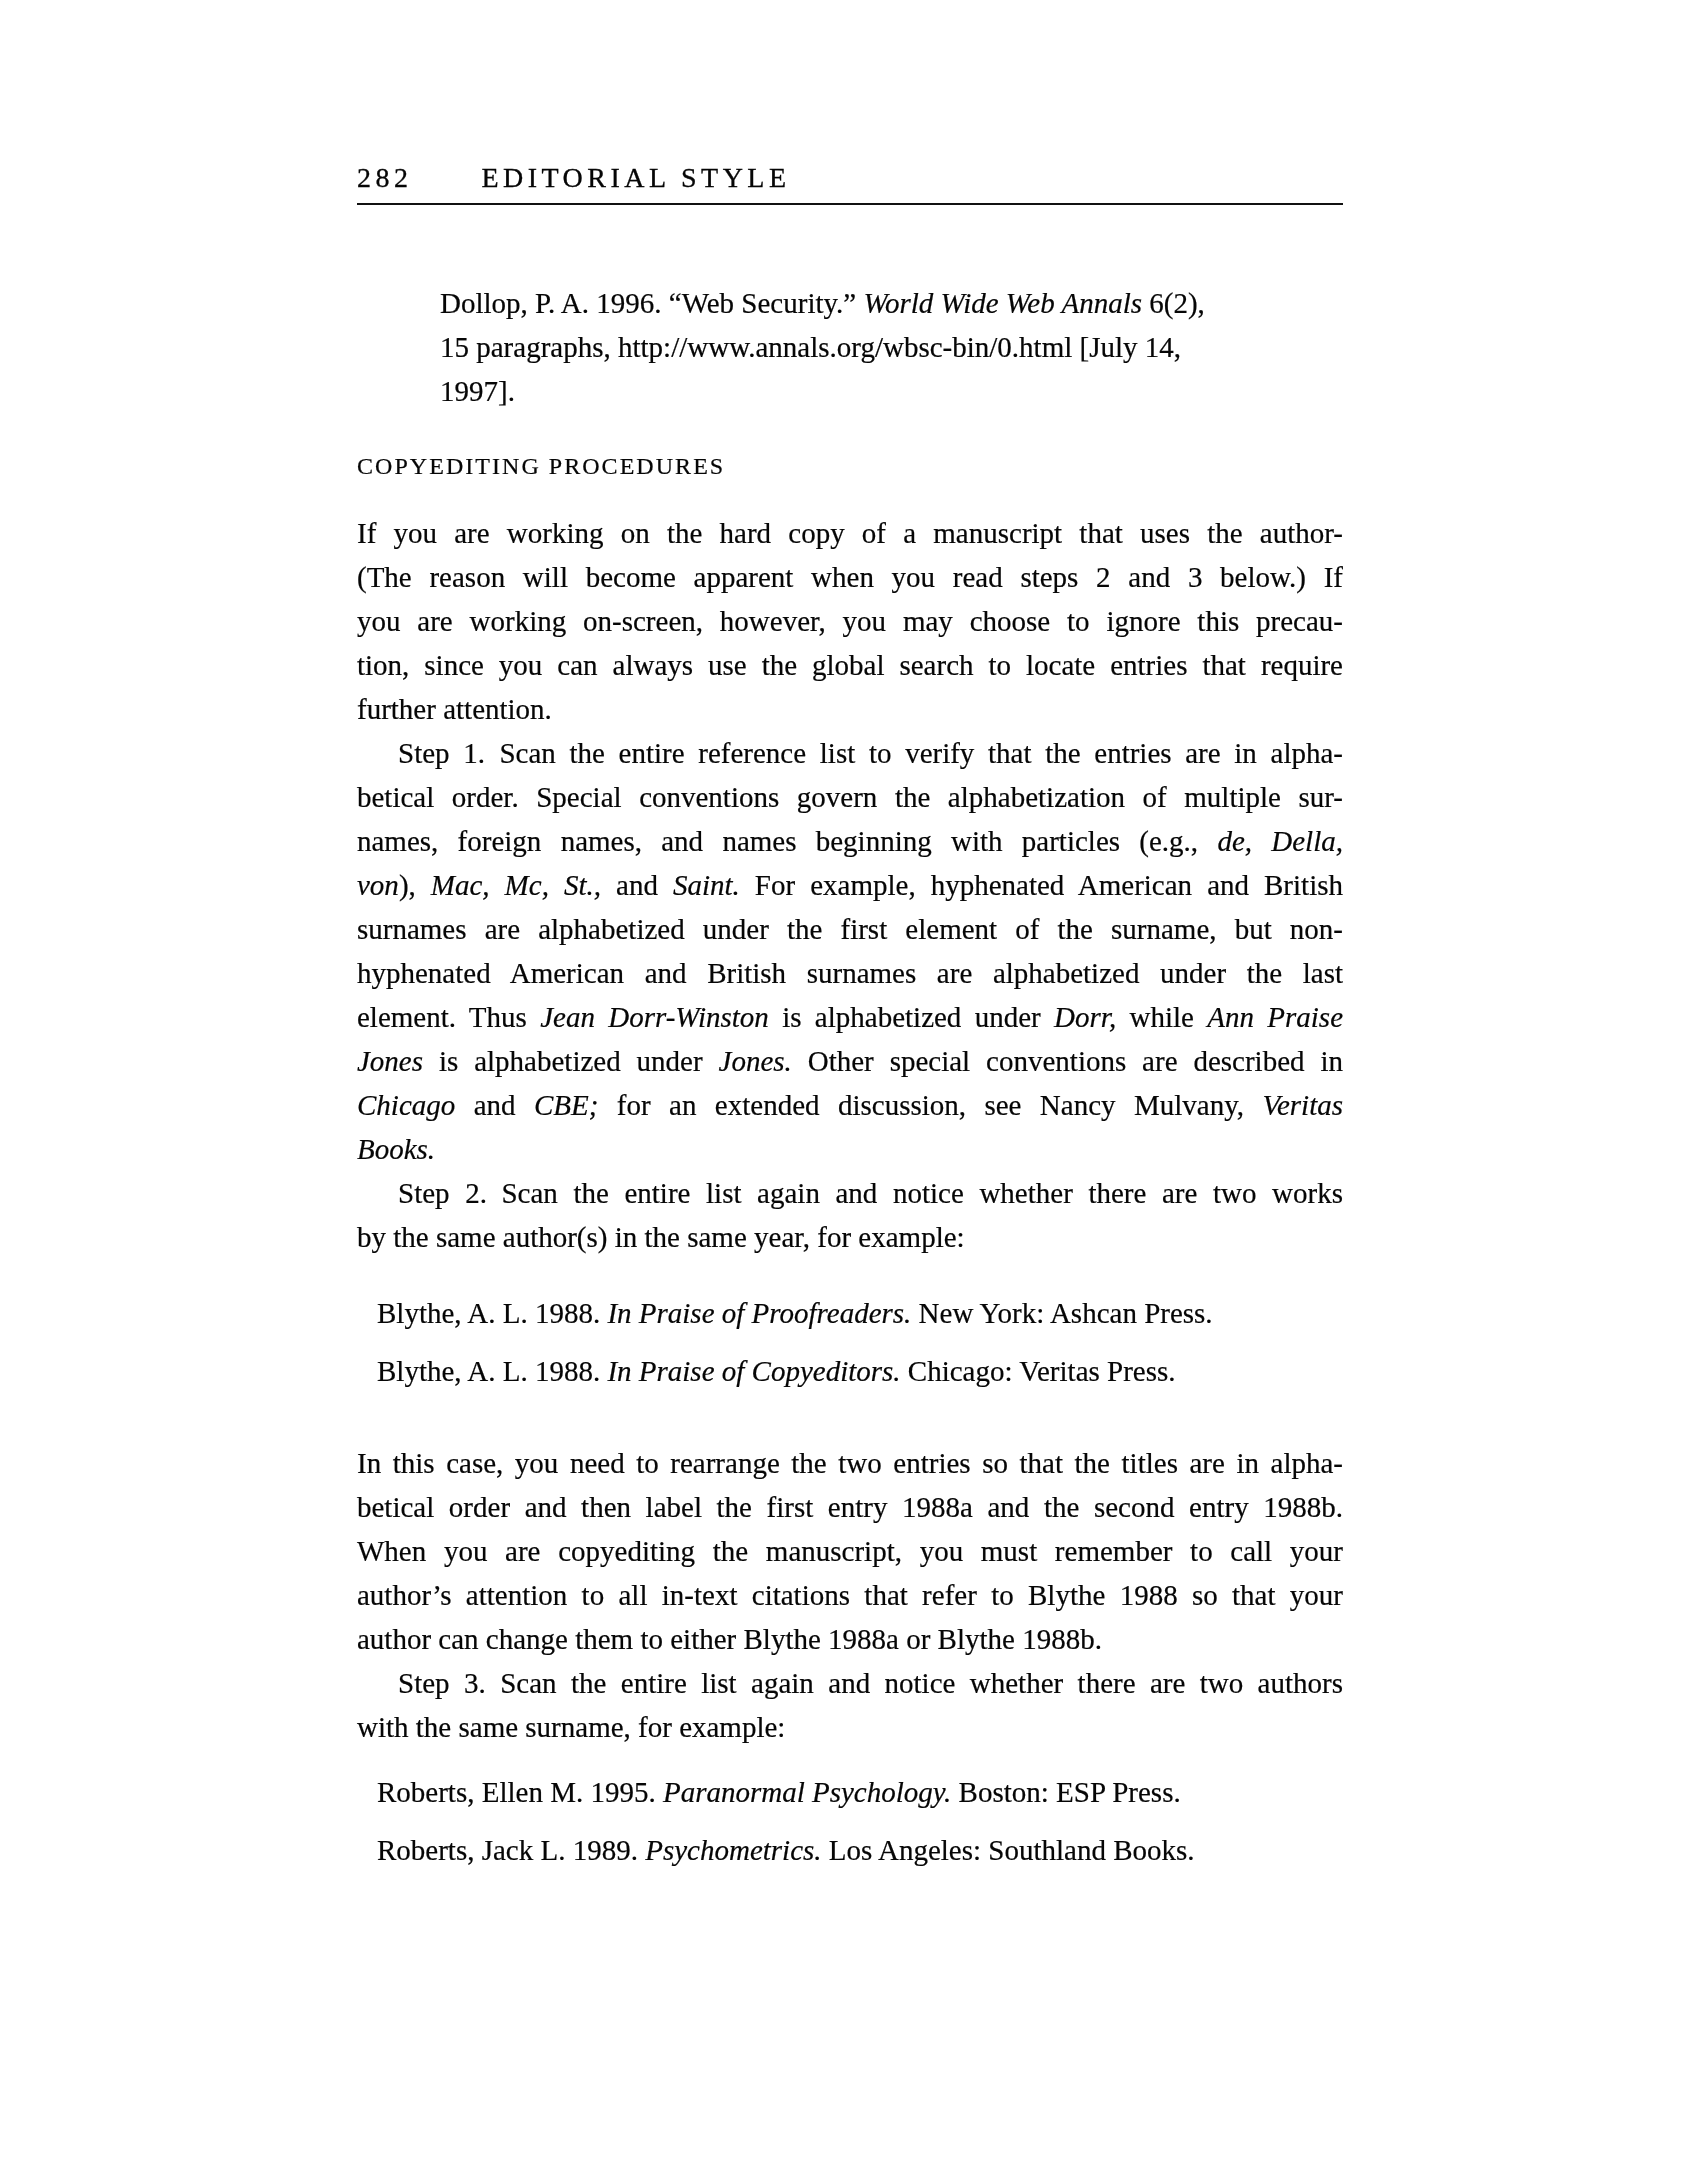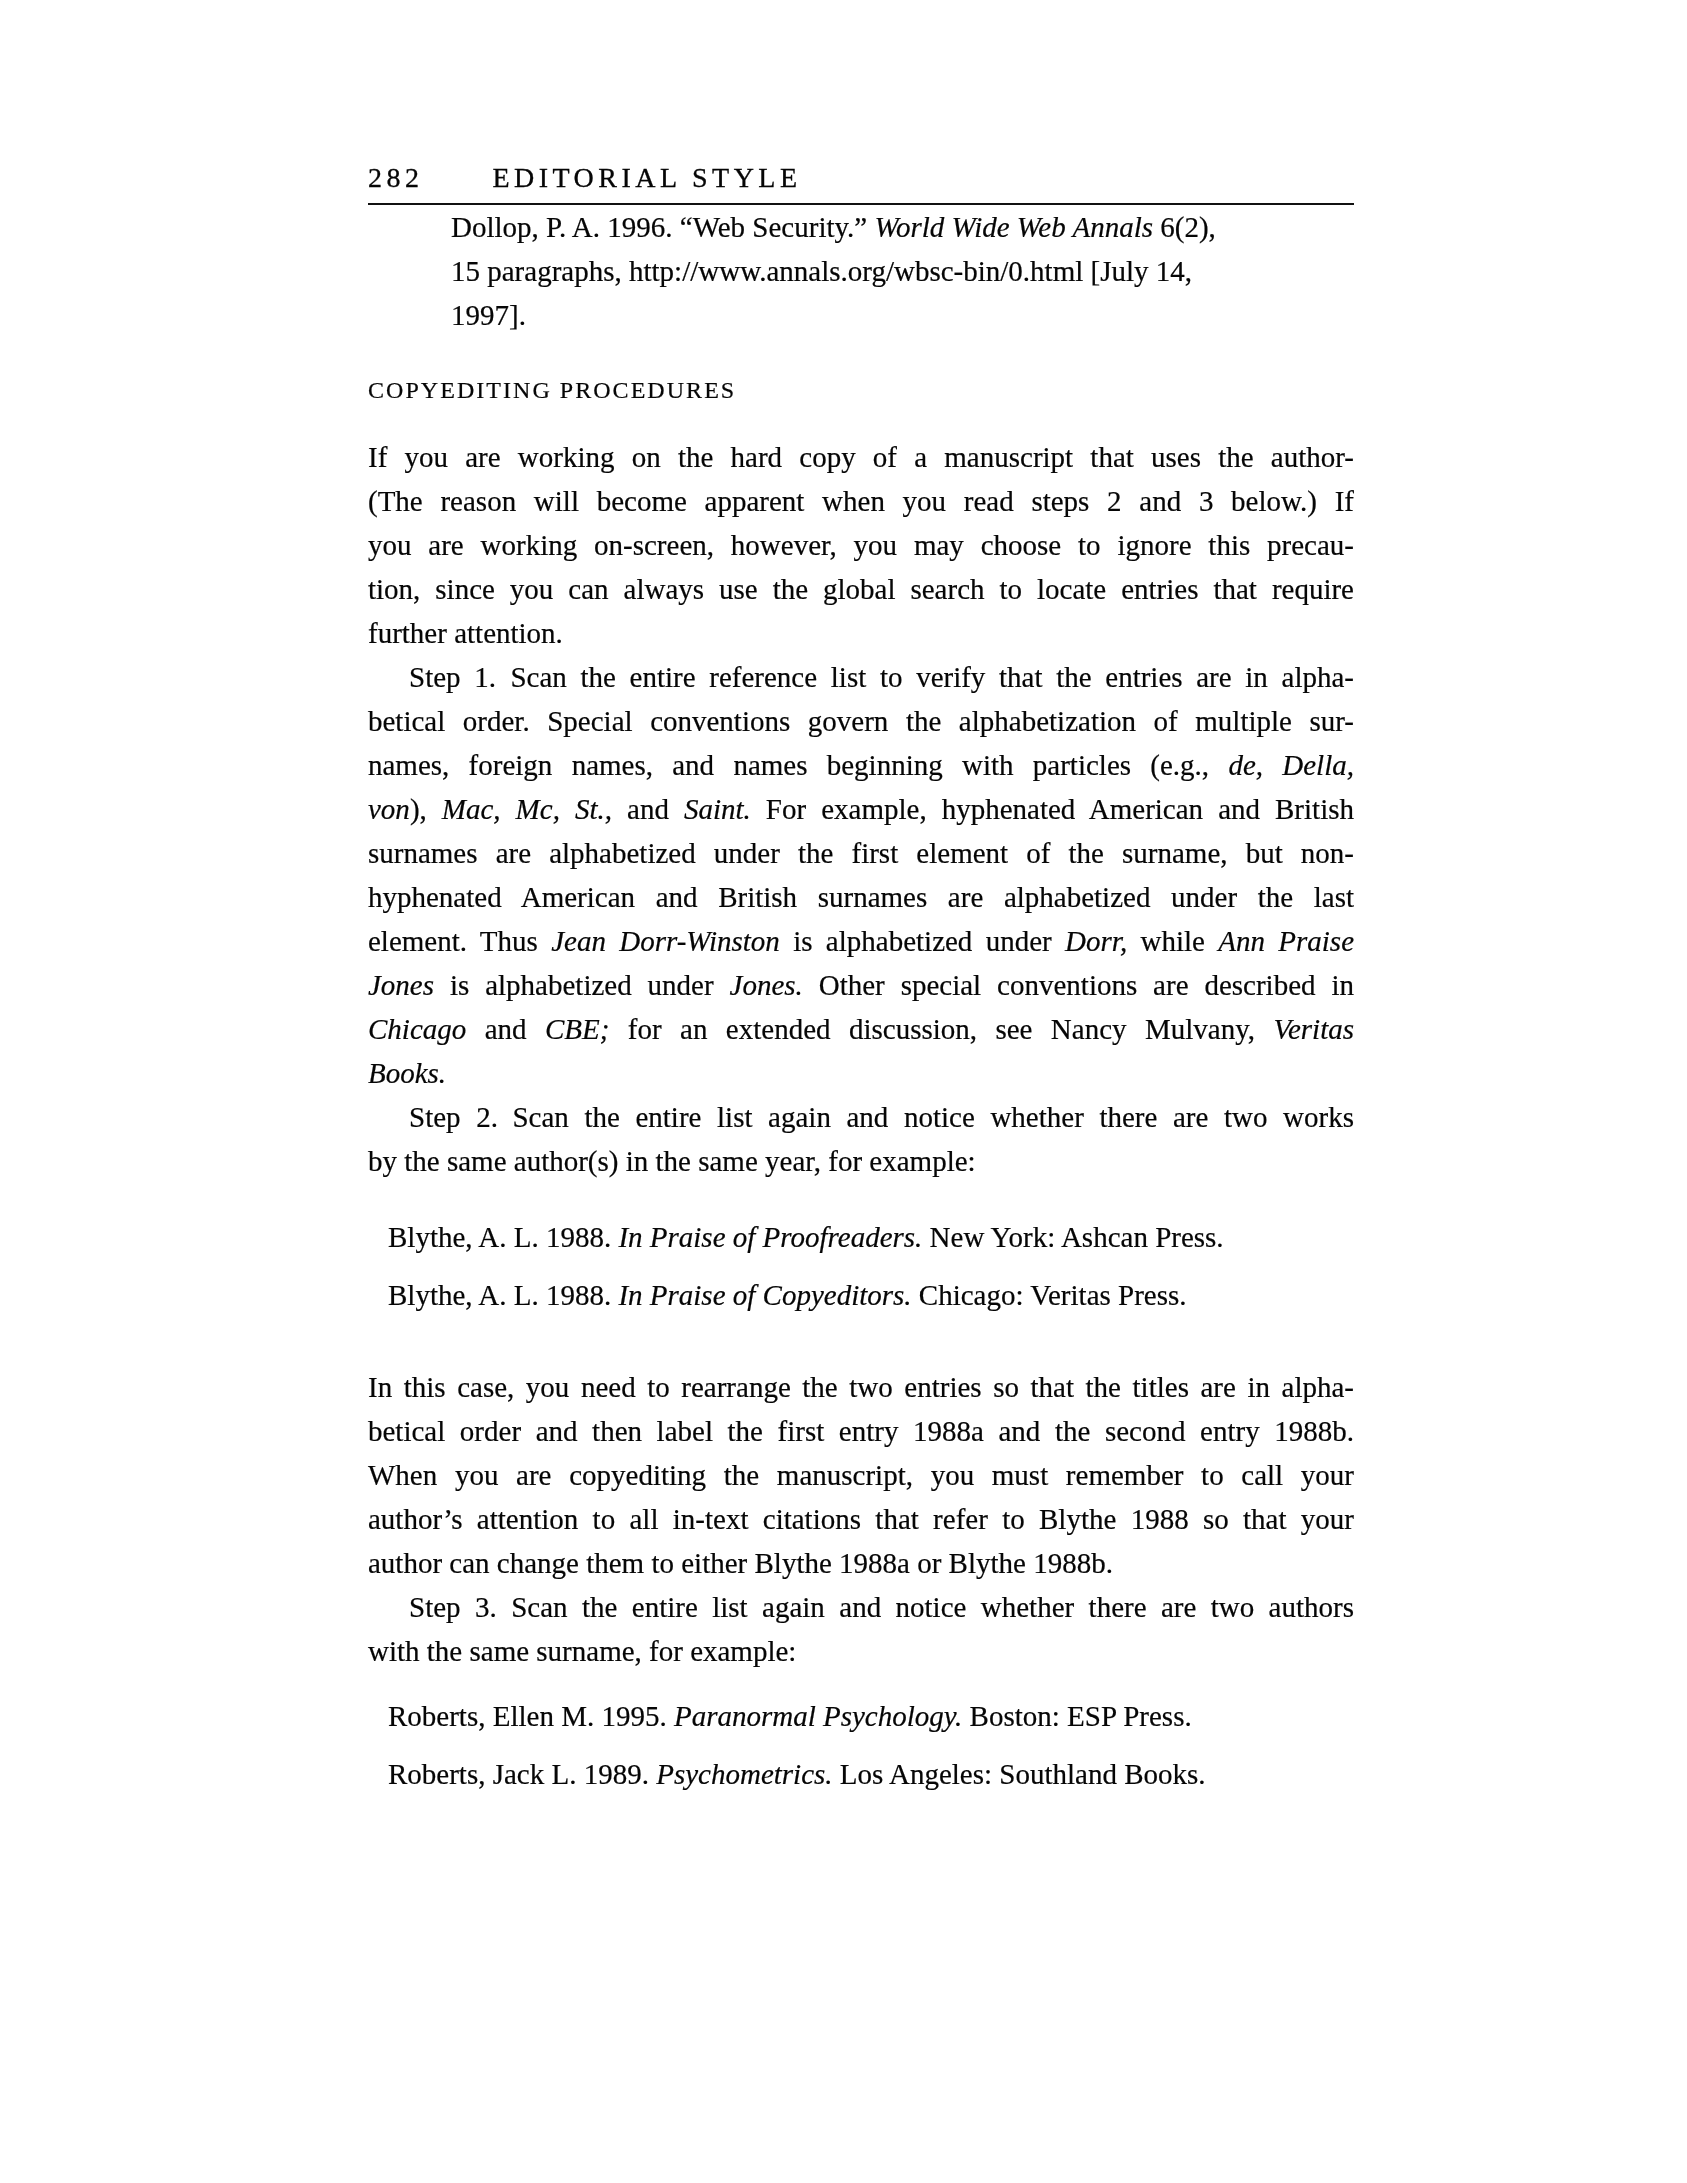"282 EDITORIAL STYLE" .column { left: 368px -> 357px }
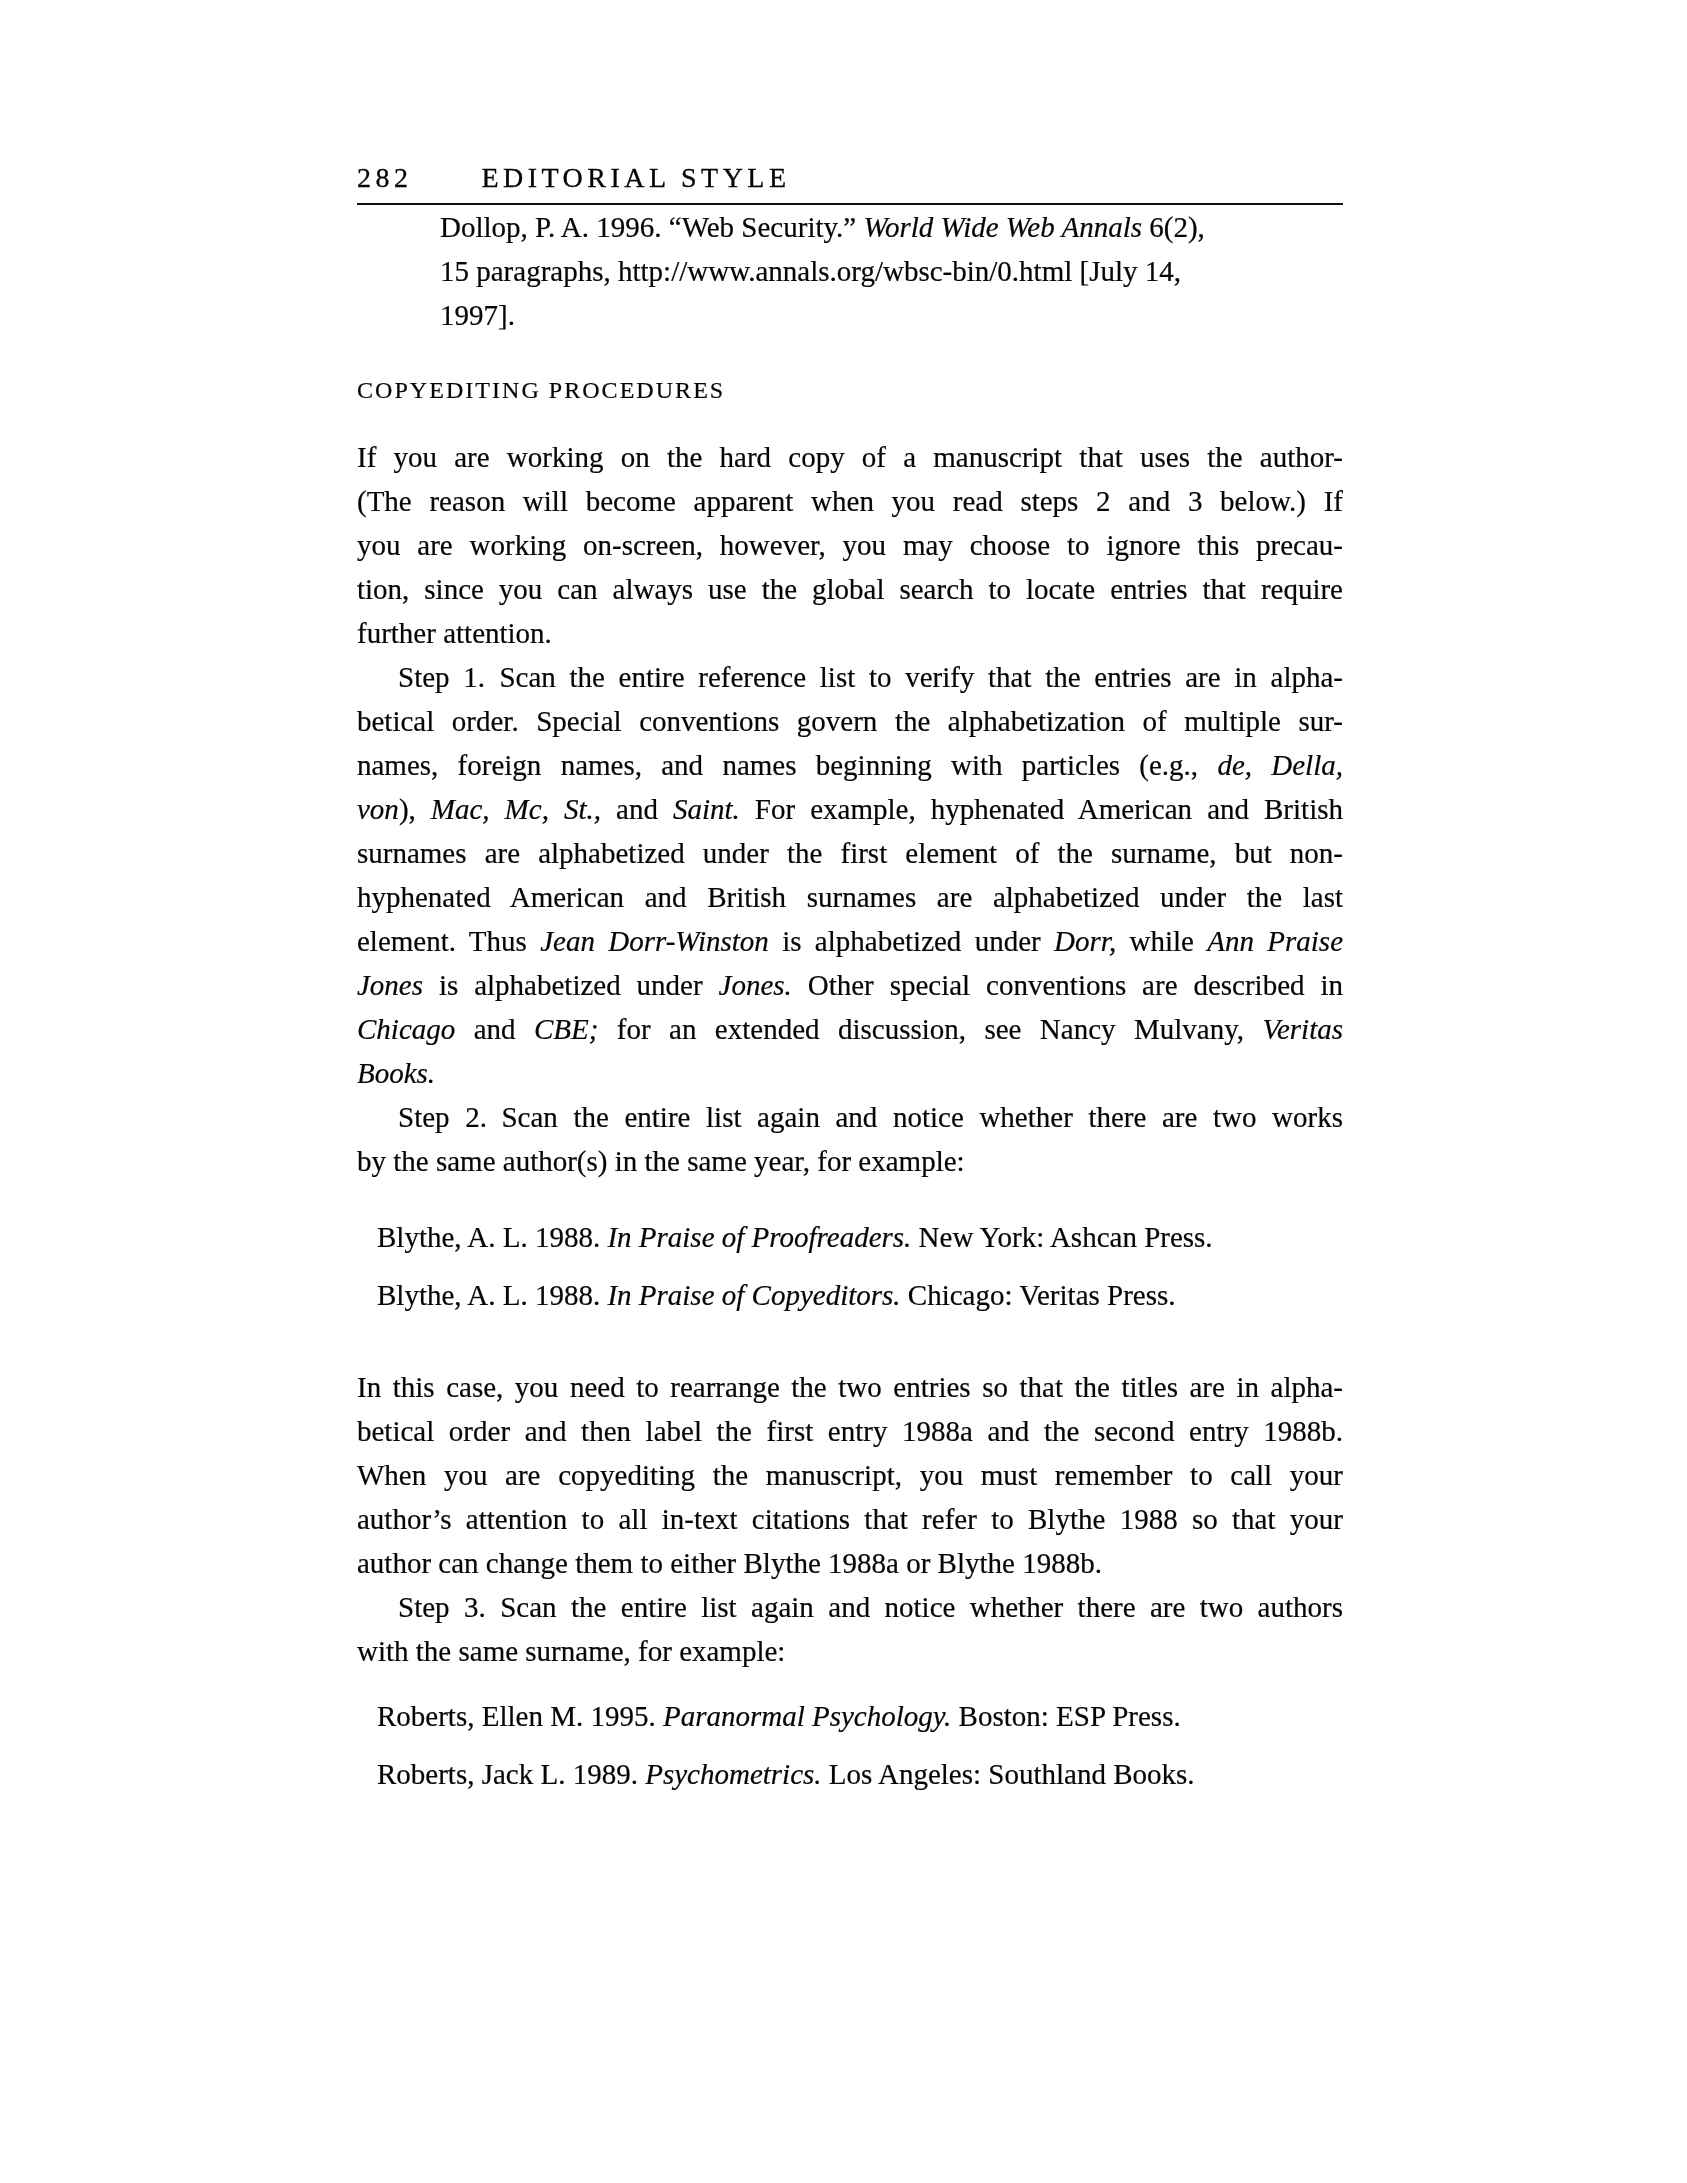"Dollop, P. A. 1996. “Web" .b-reference { margin-top: none -> 76px }
